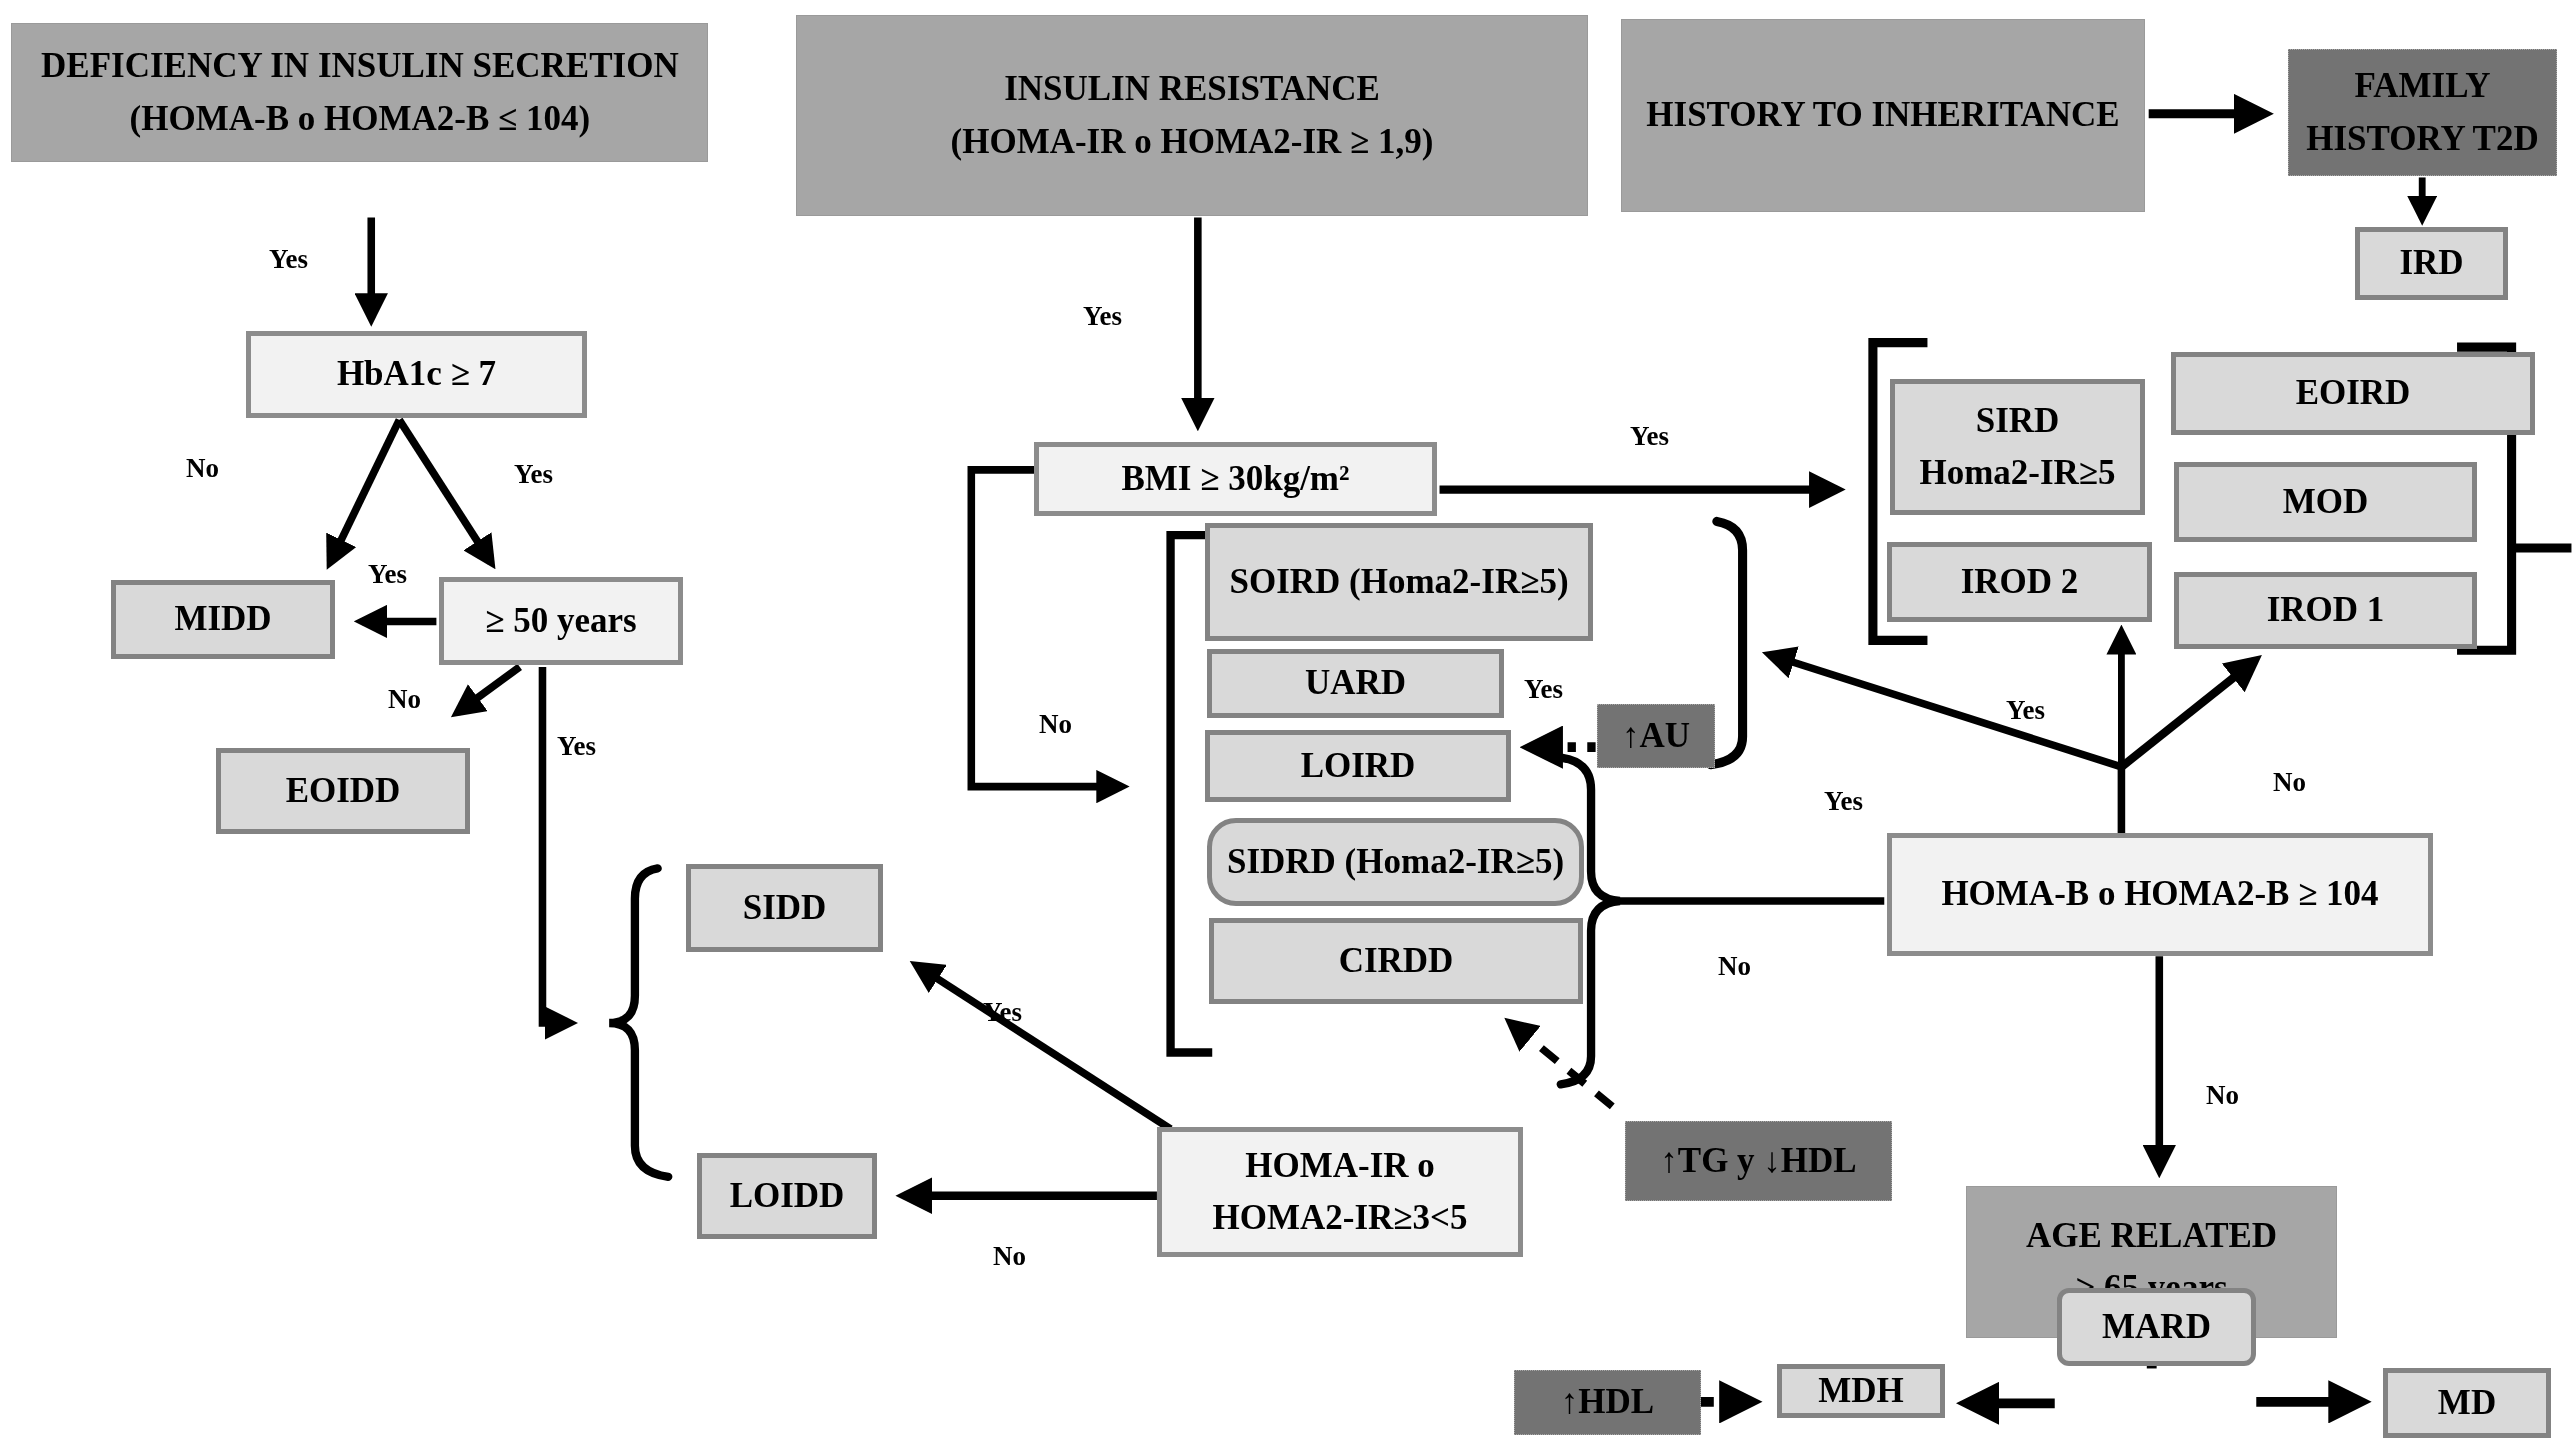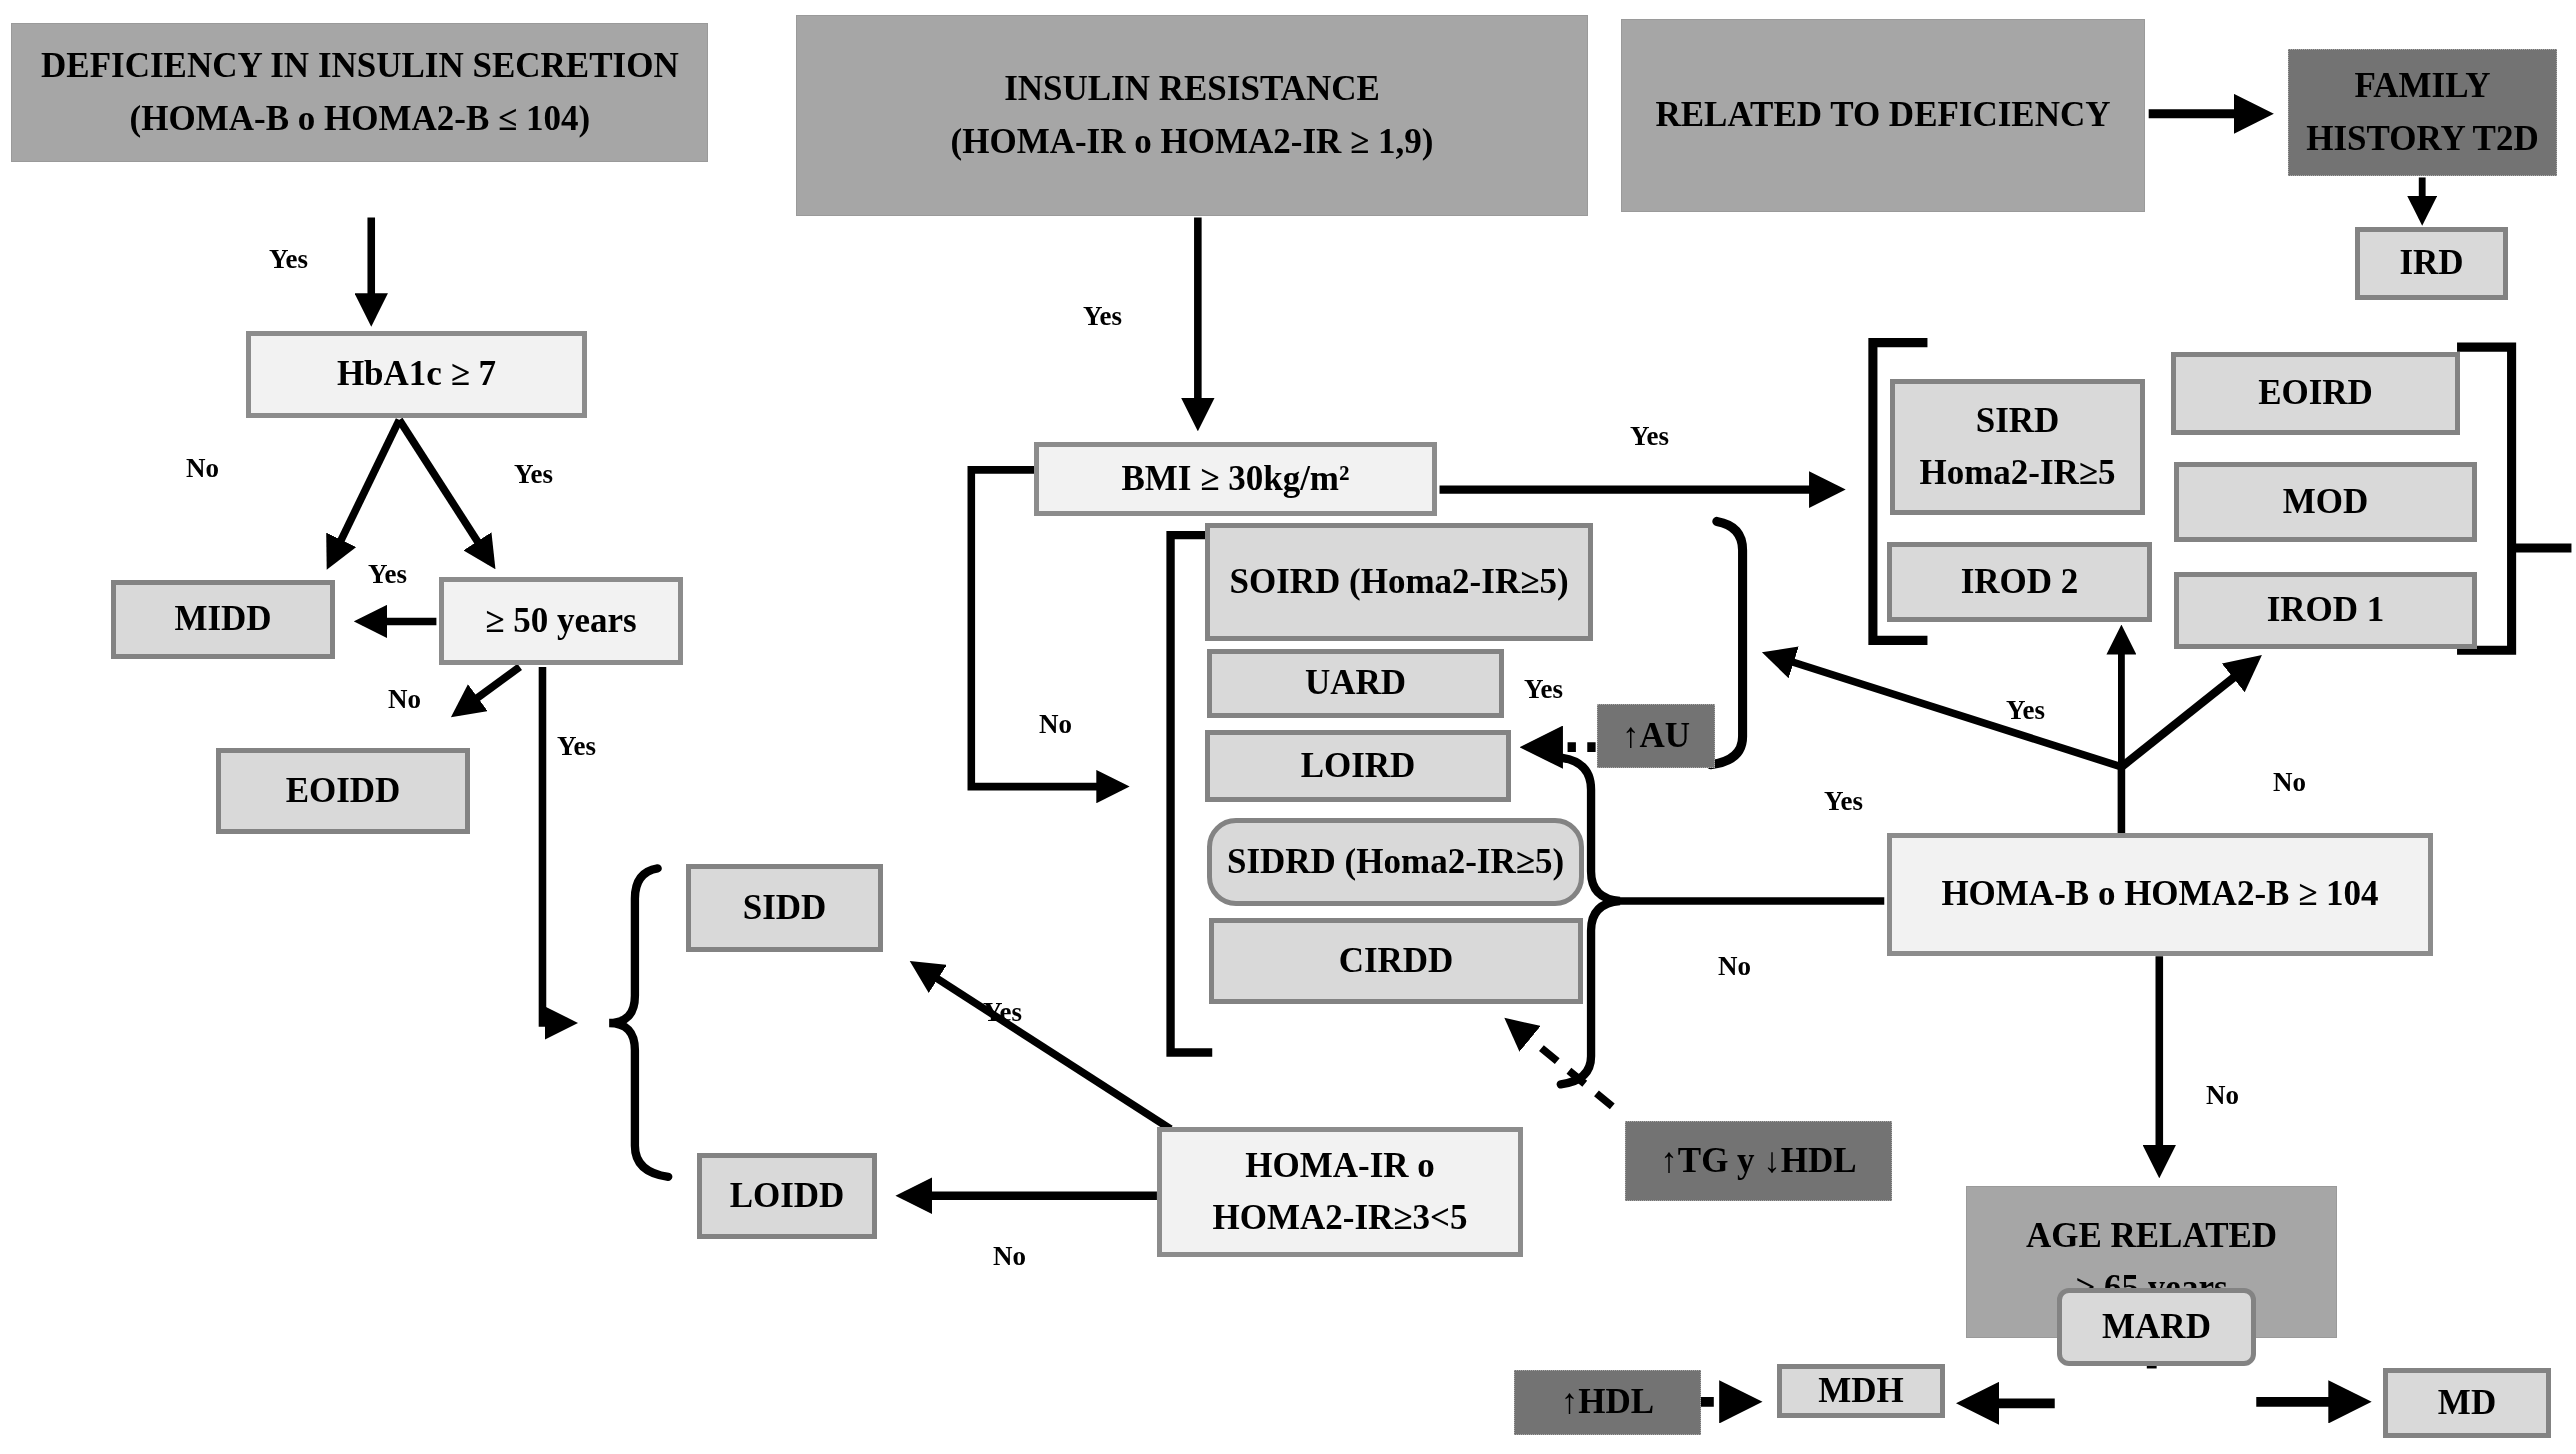"RELATED TO DEFICIENCY" div.box { text: RELATED TO DEFICIENCY -> HISTORY TO INHERITANCE }
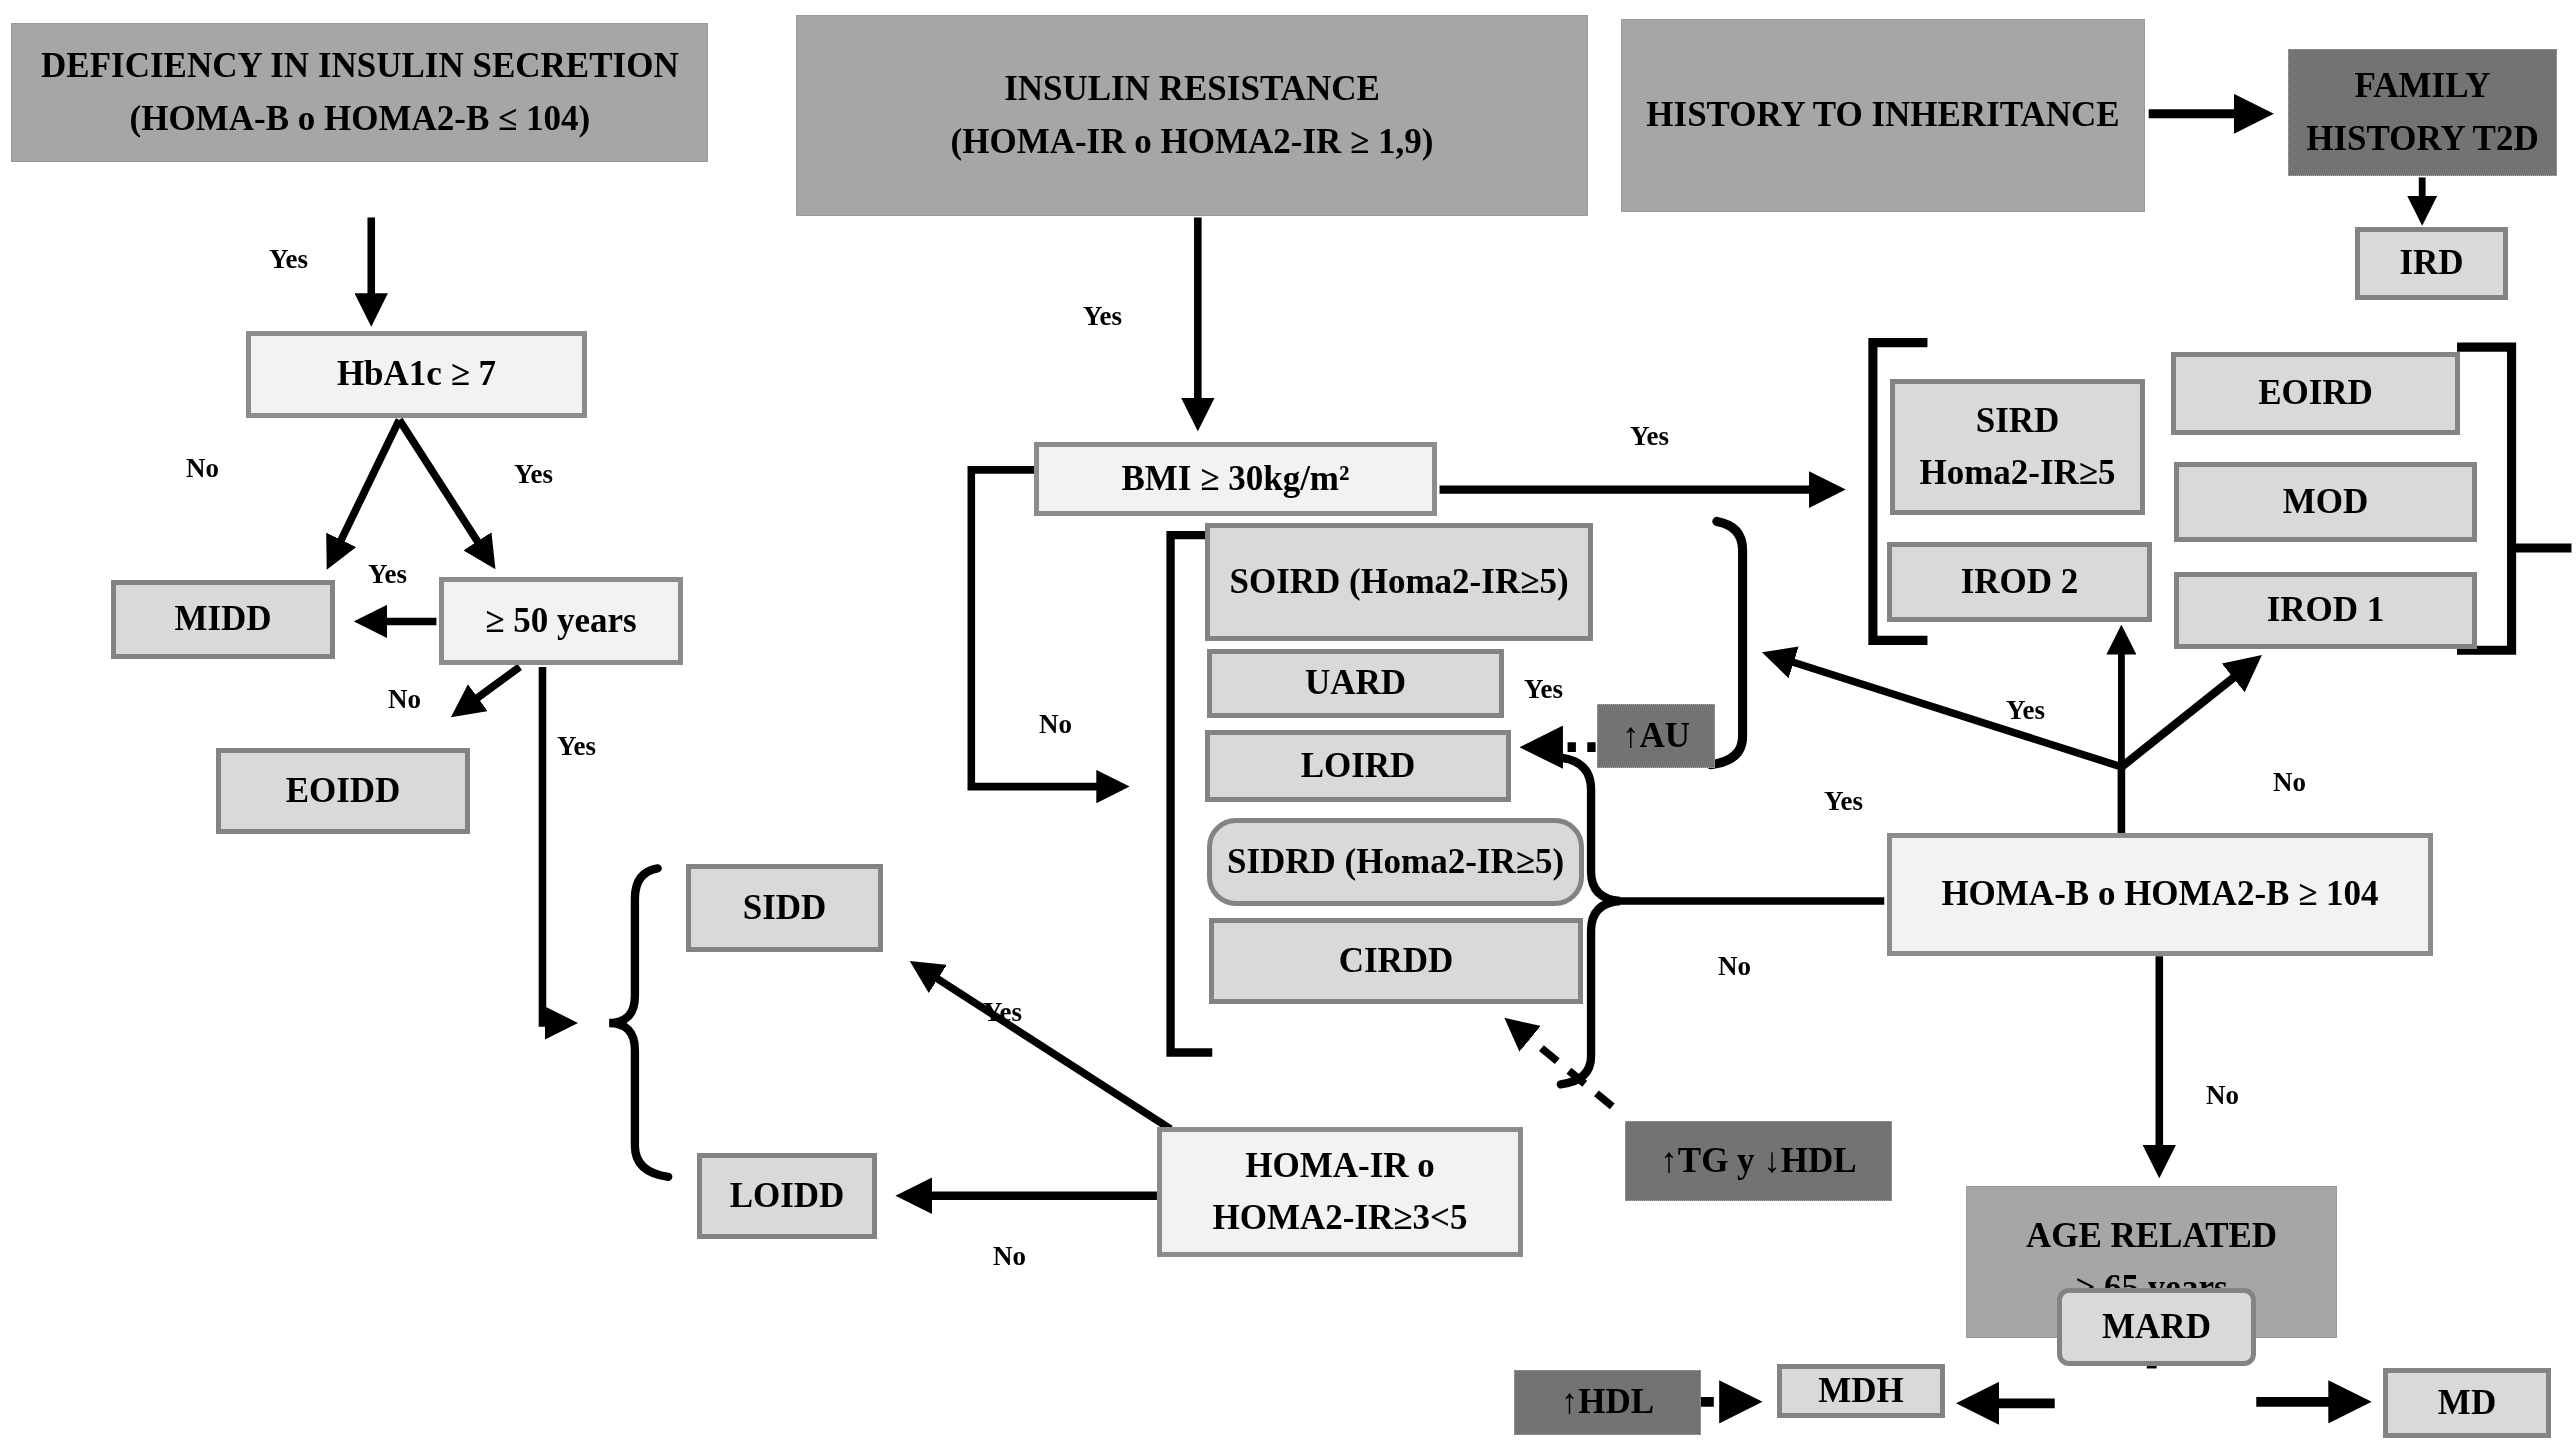"EOIRD" div.box { width: 289px -> 364px }
